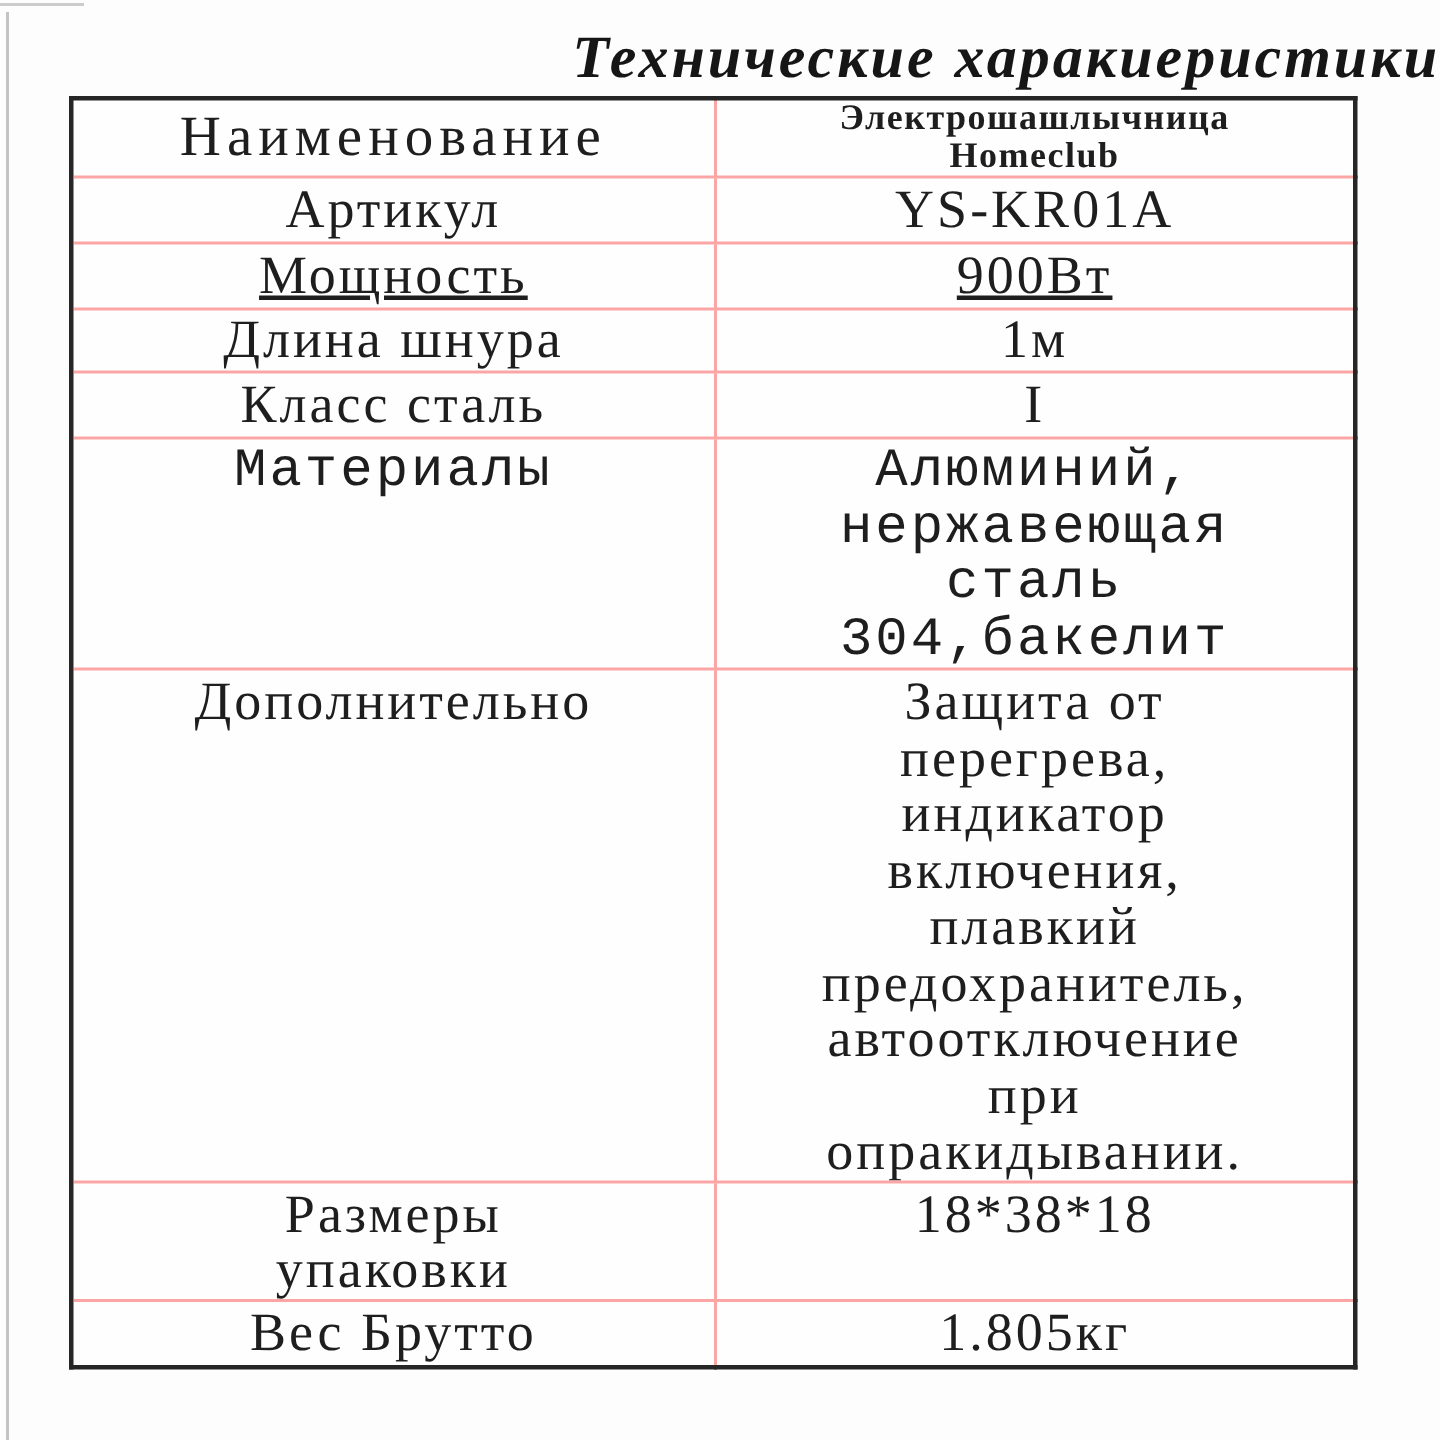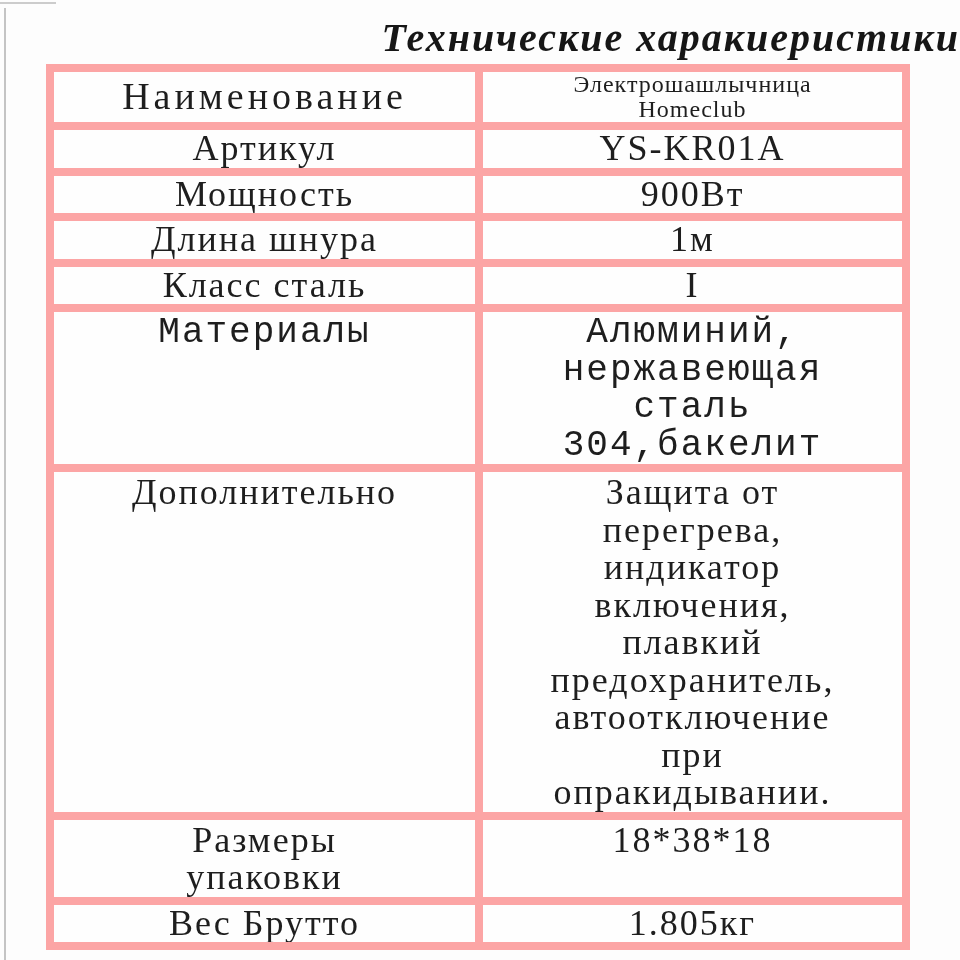"Наименование" .spec-table td { border: 8px solid #fca5a5 -> 2px solid #fca5a5 }
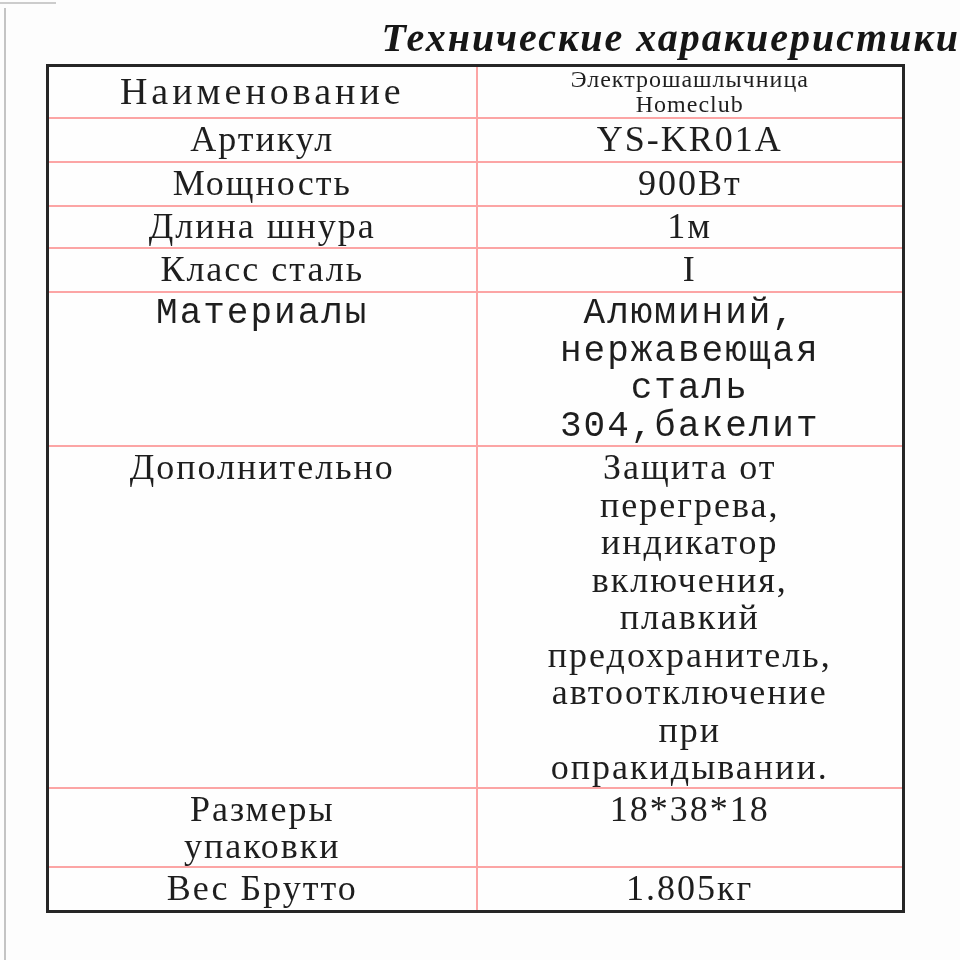"Электрошашлычница" tr.r1 td.cell-value { font-weight: normal -> bold }
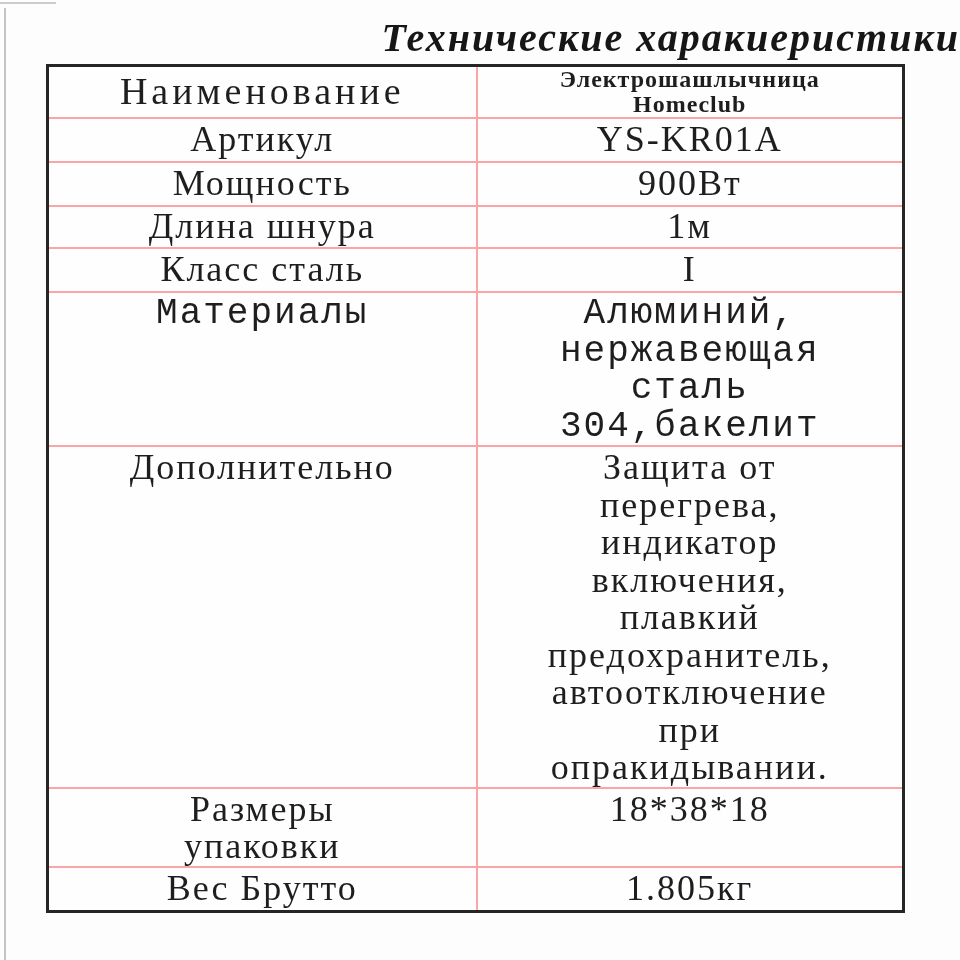"Мощность" tr.r4 { text-decoration: none -> underline }
